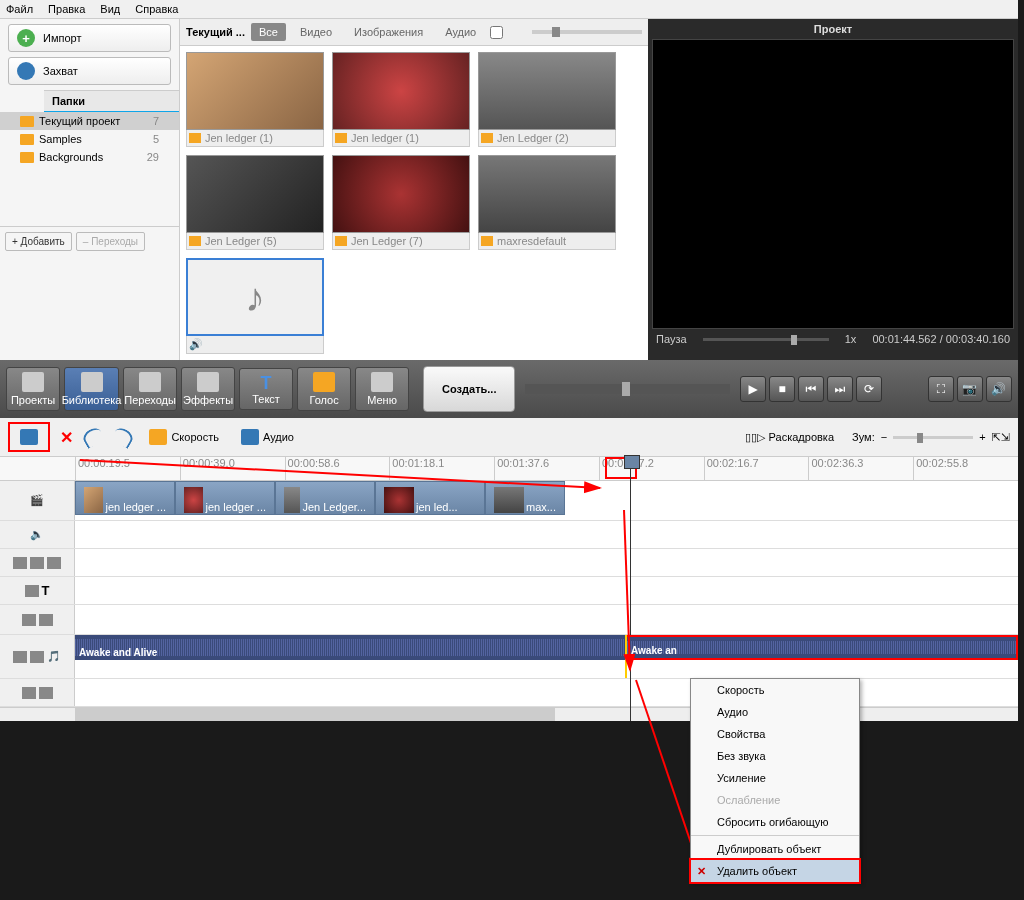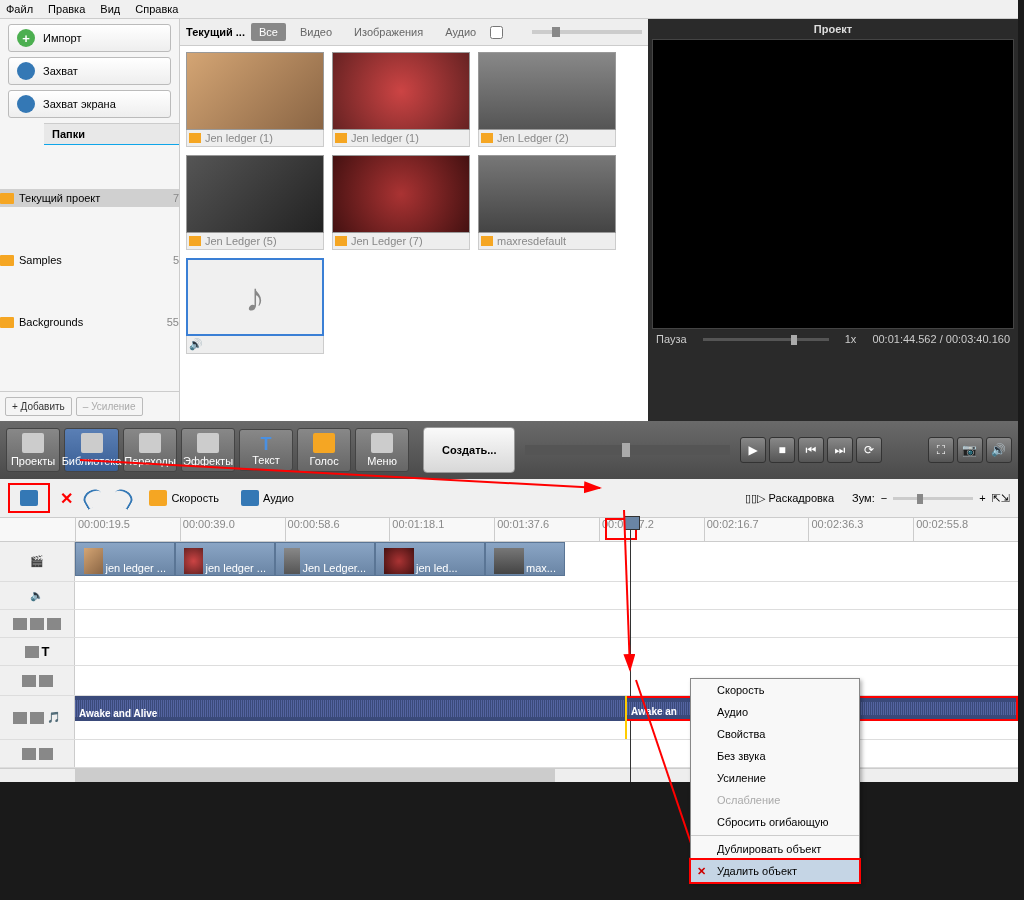"Захват экрана" div.import-btn { html: <div> <span></span> <span>Захват экрана</span> </div> -> none }
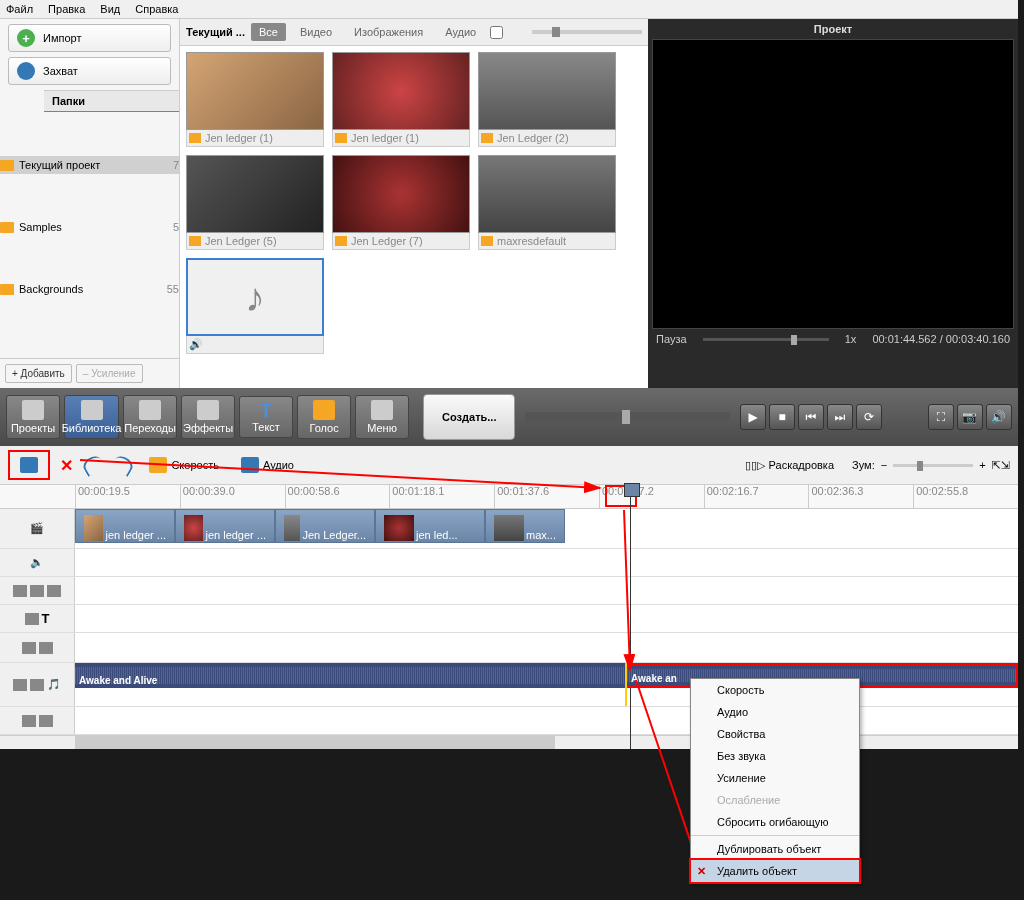"Текущий проект" .folder-item { margin-top: 44px -> none; padding: 3px 0 -> 3px 20px }
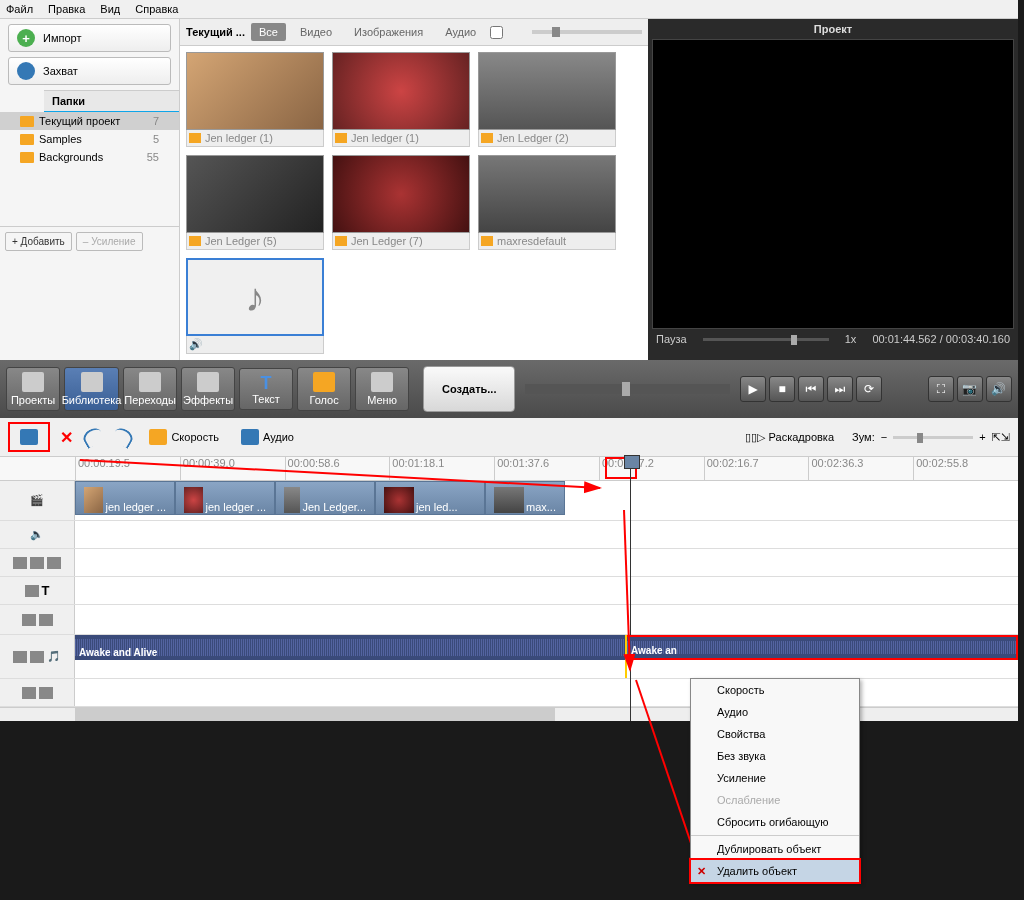"55" span.cnt { text: 55 -> 29 }
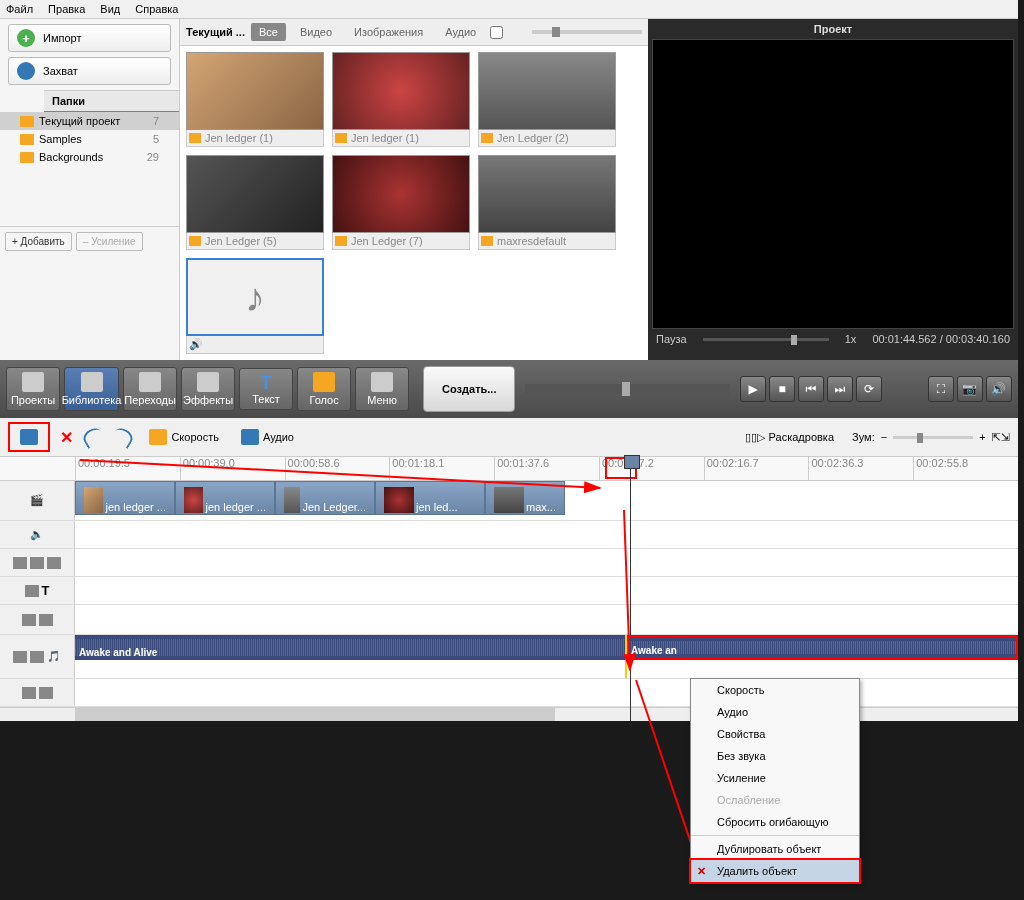"– Усиление" div.small-btn { text: Усиление -> Переходы }
